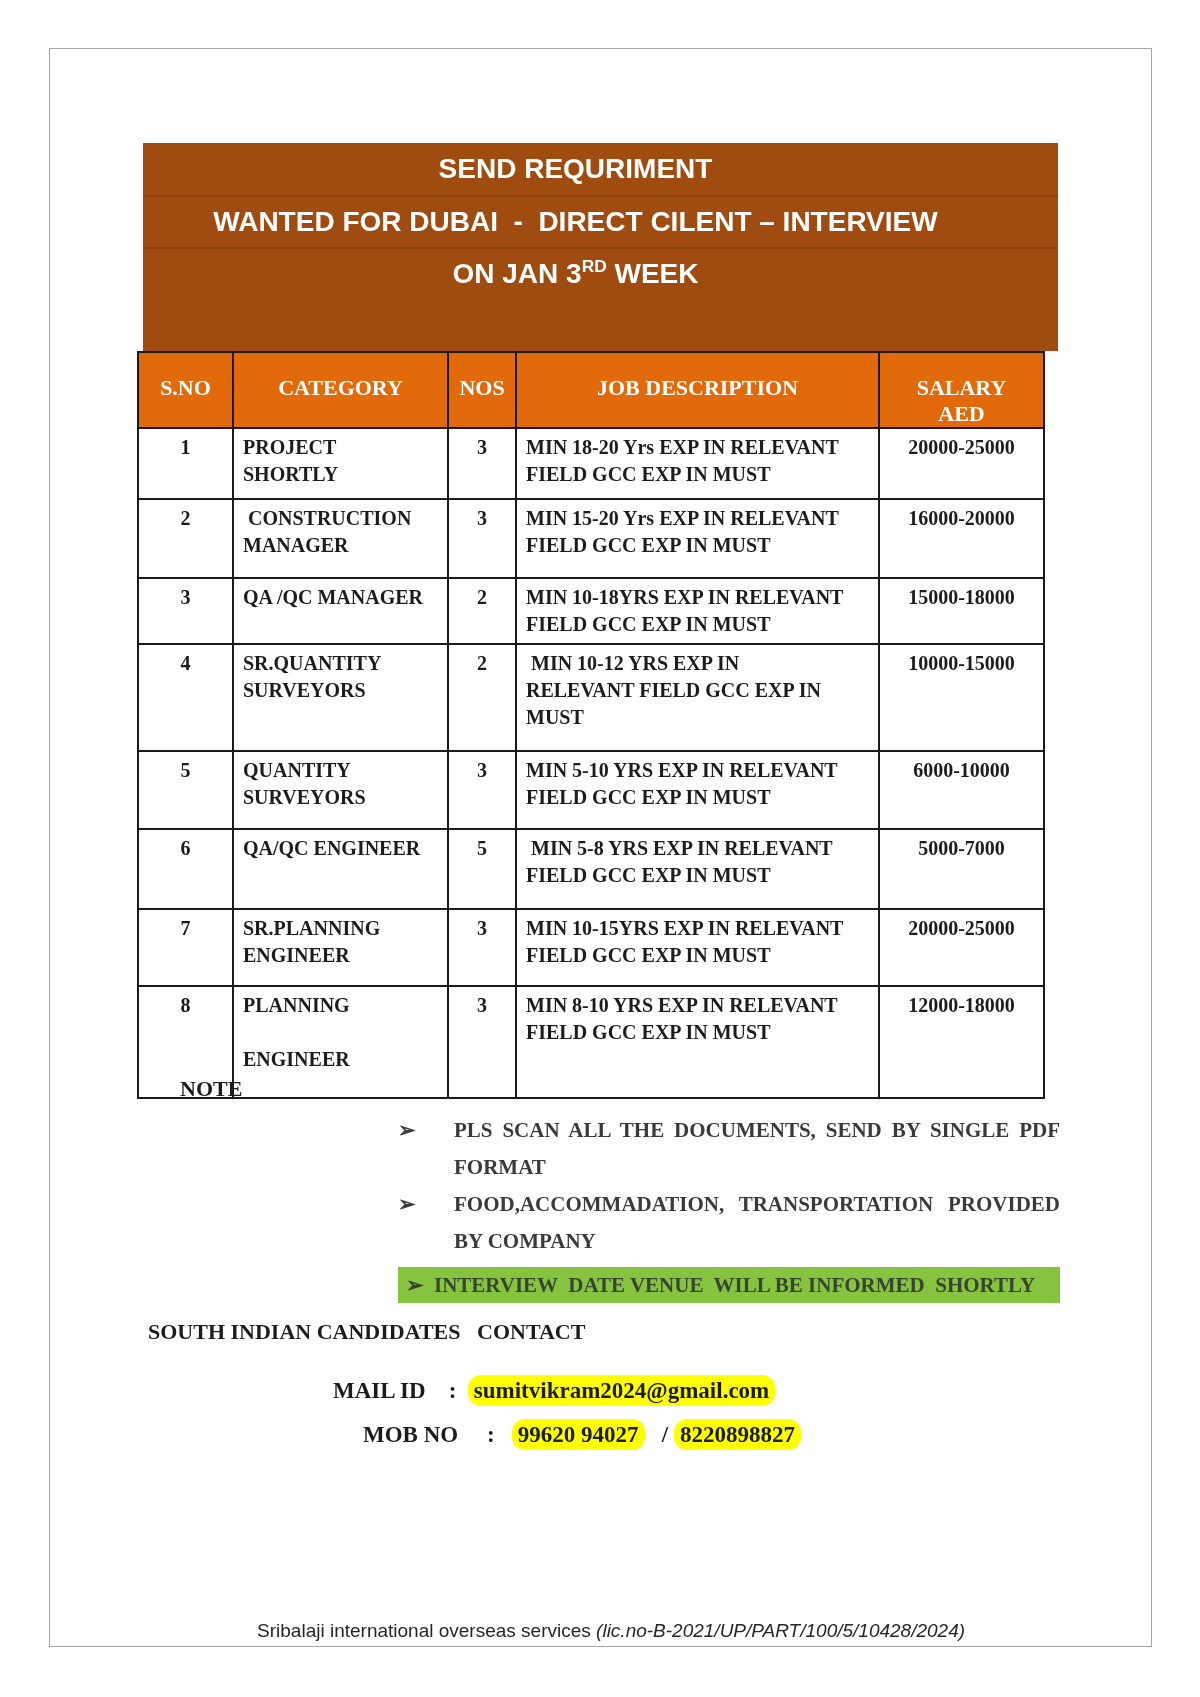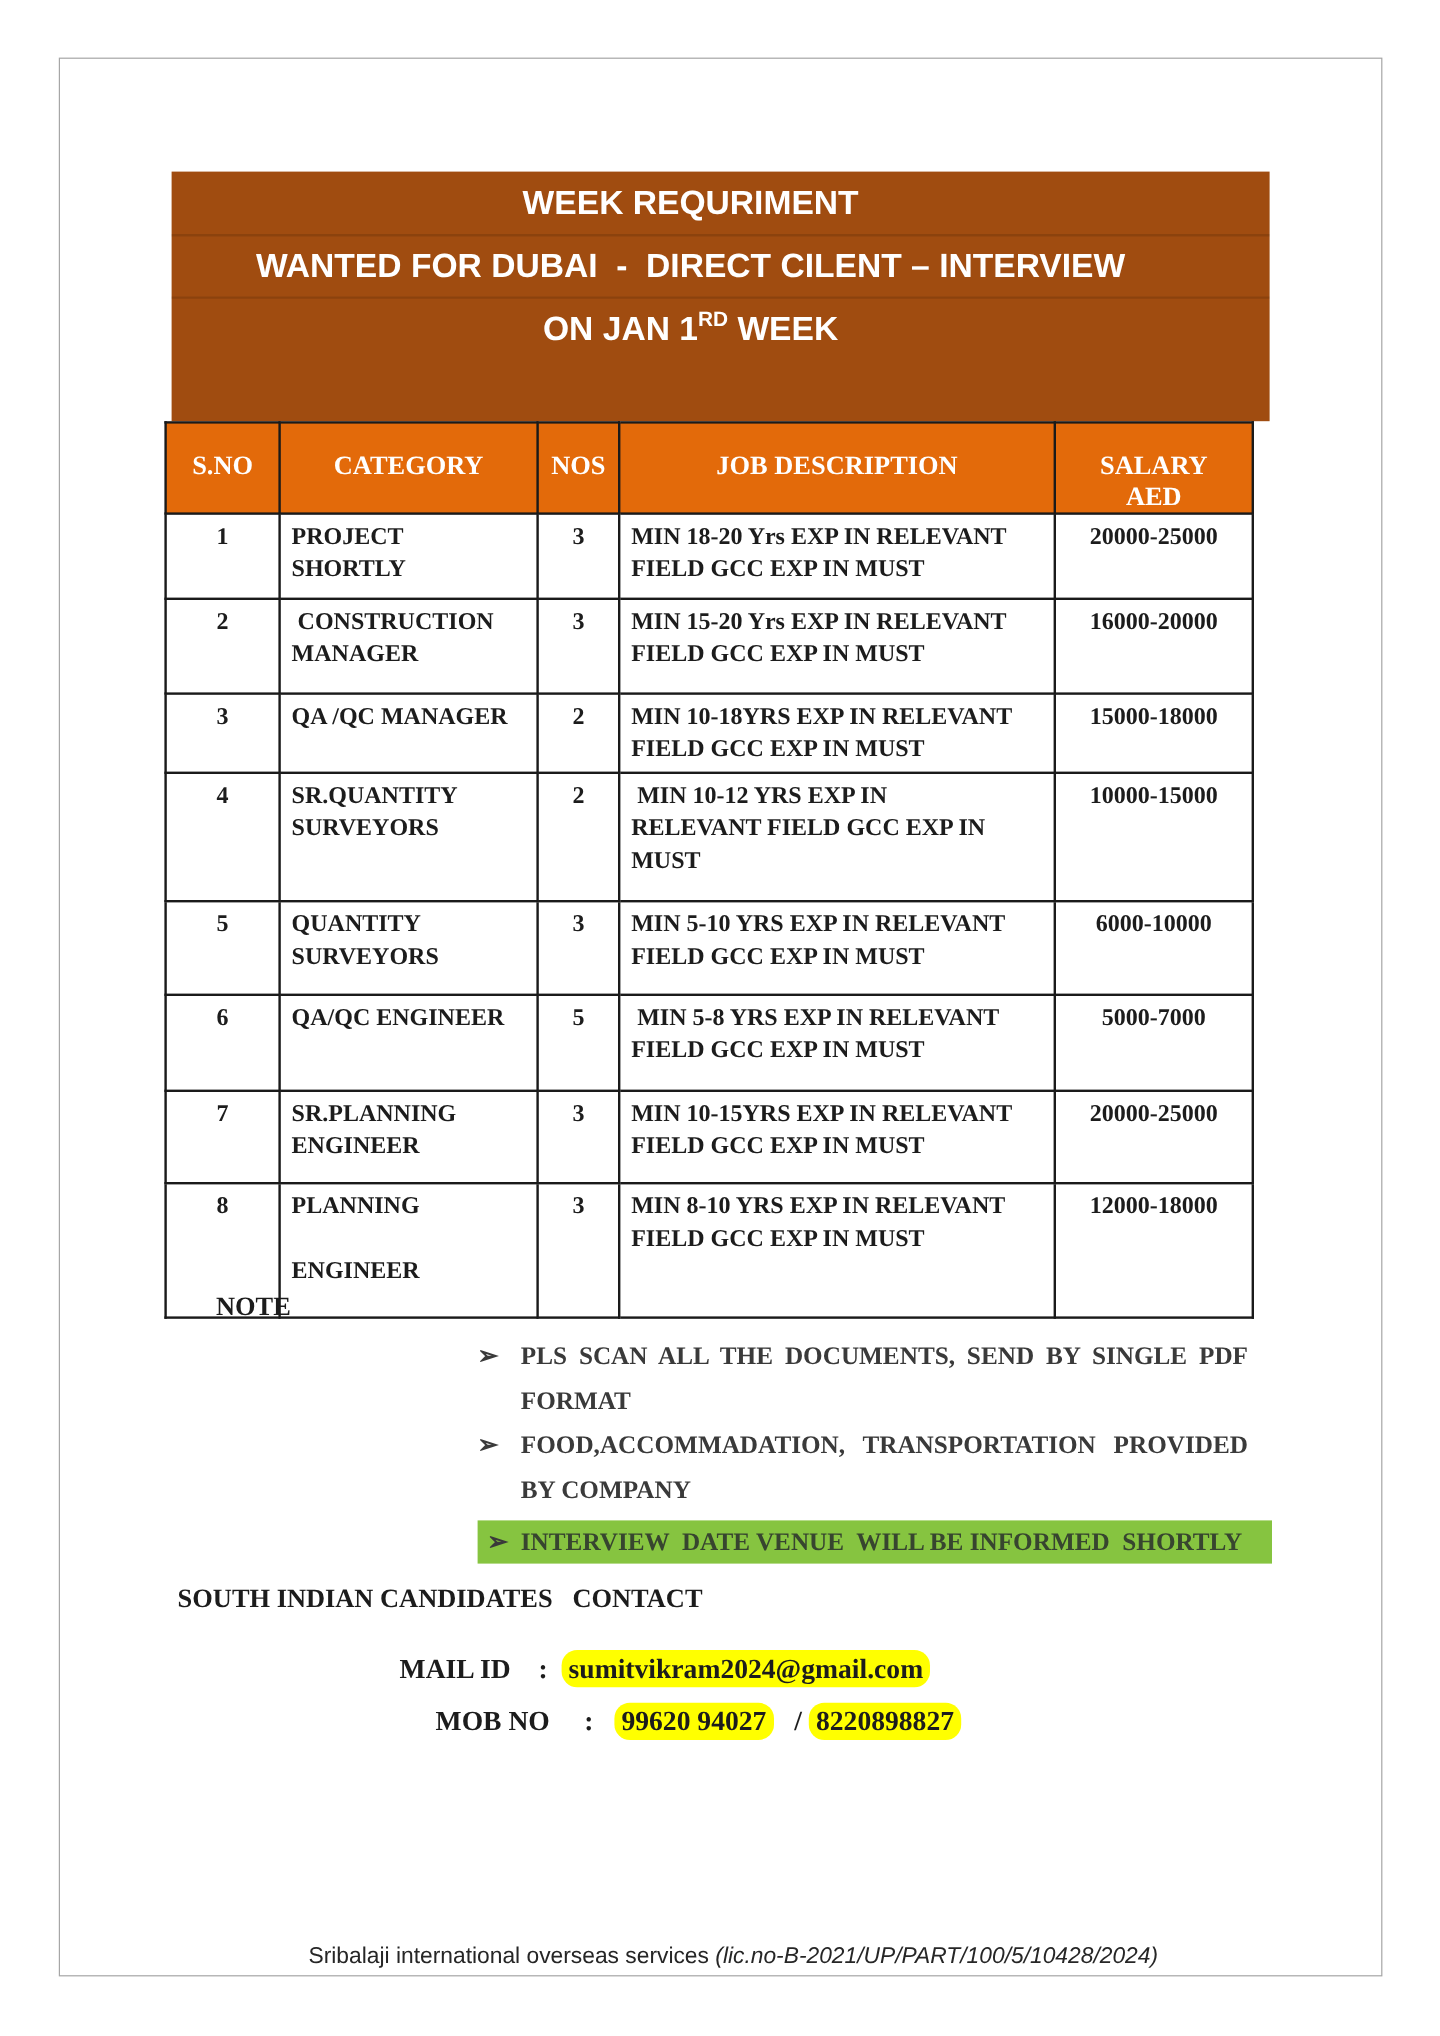"WEEK REQURIMENT" span { text: WEEK -> SEND }
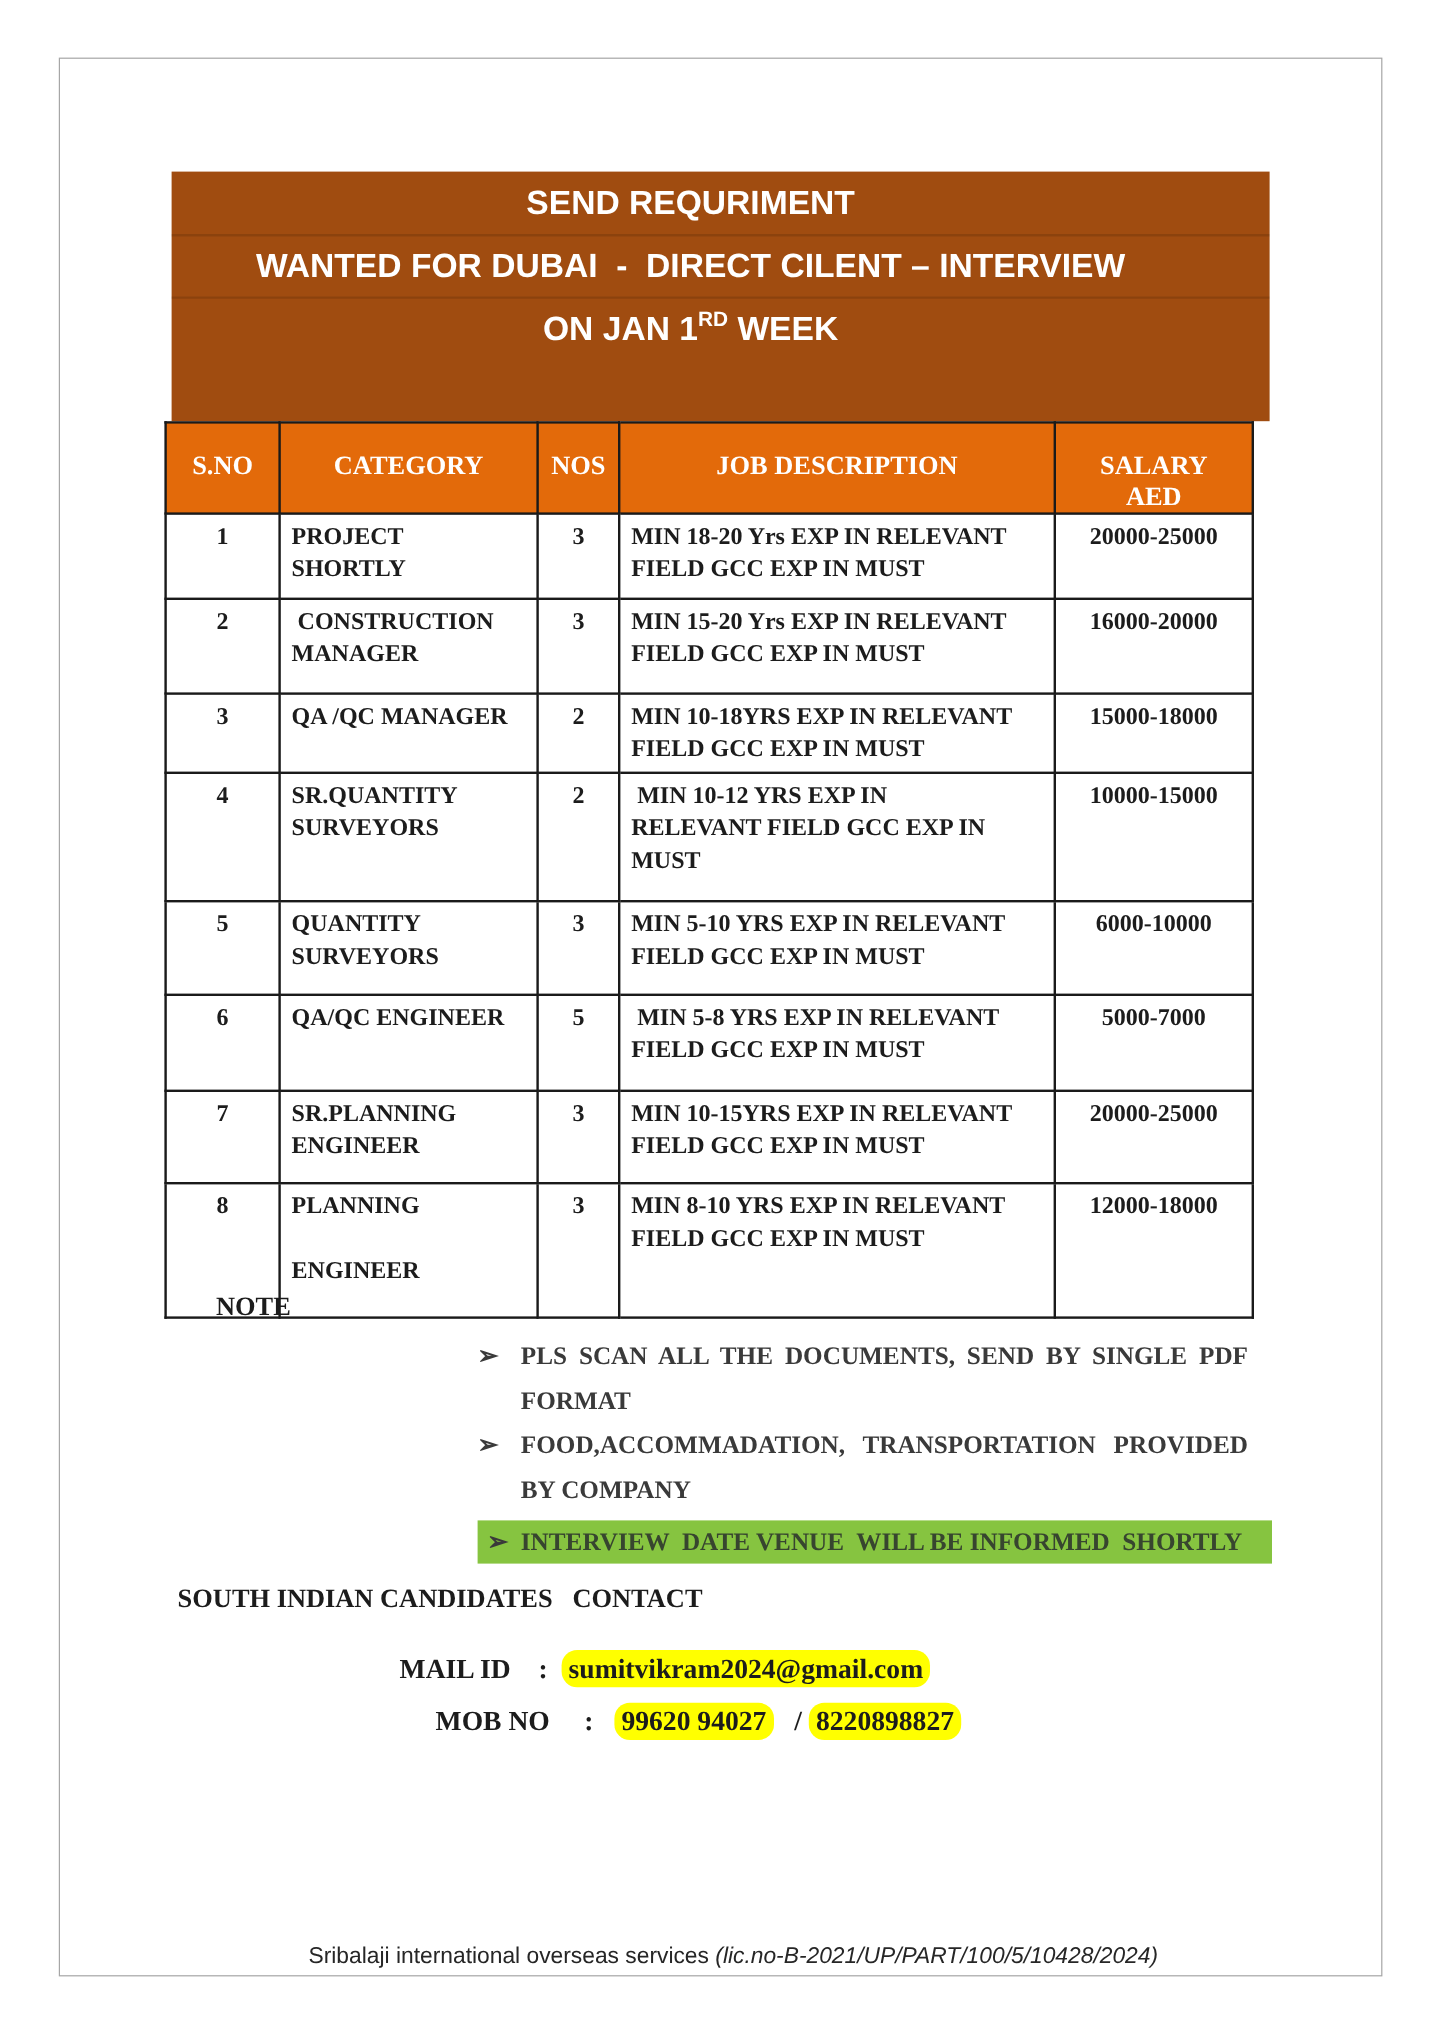"ON JAN 1" span { text: 1 -> 3 }
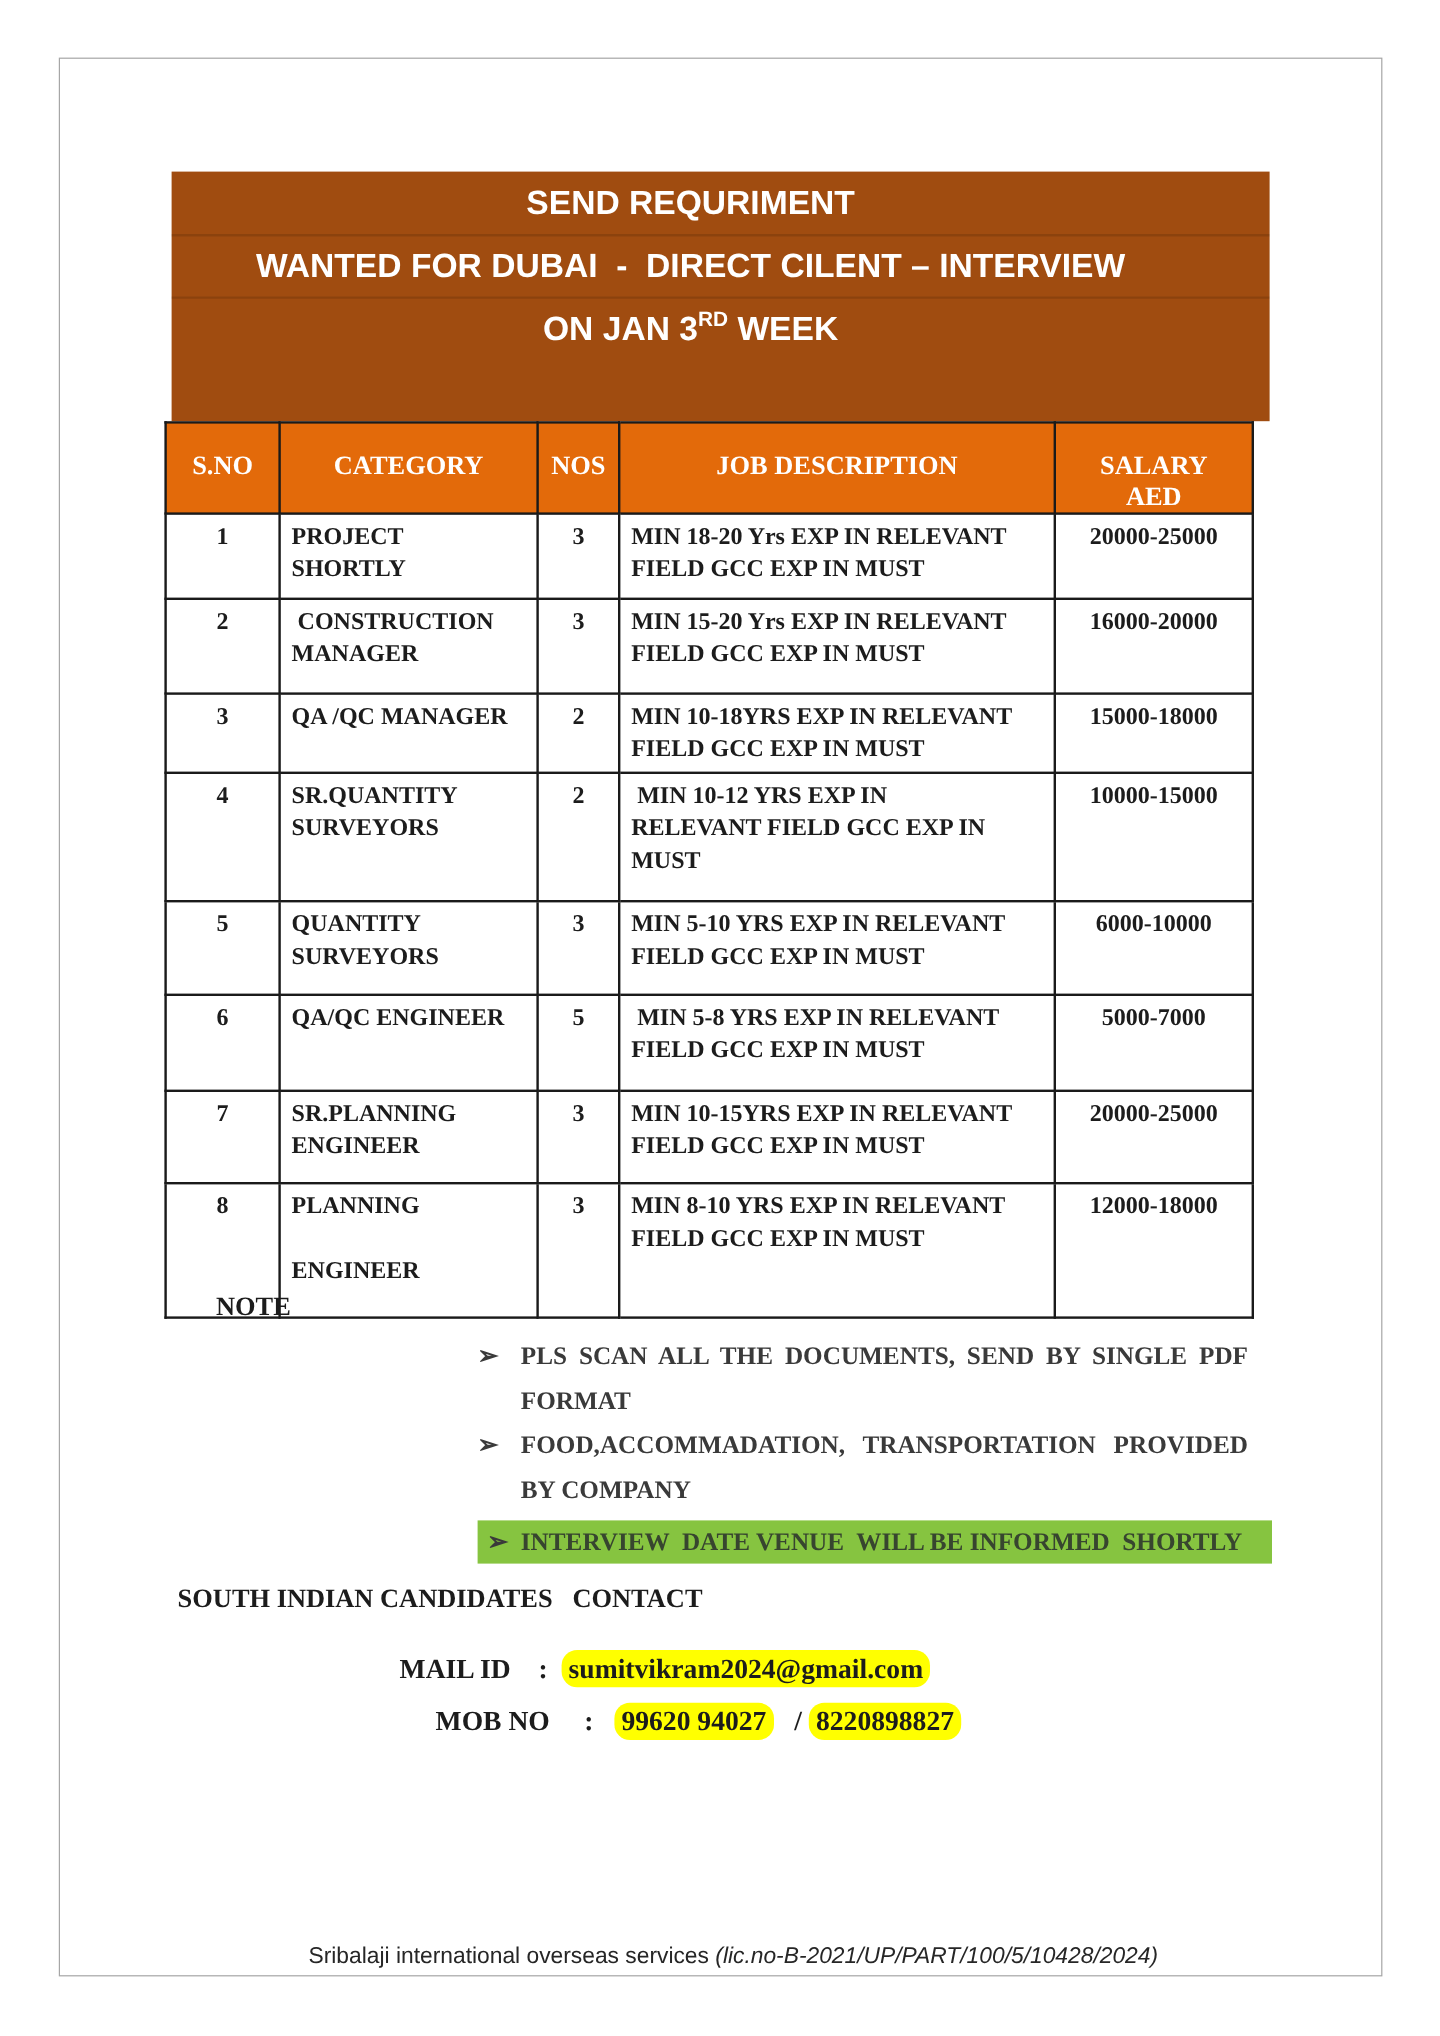"PLS SCAN ALL THE DOCUMENTS," .bullet .justify { margin-left: none -> 20px }
